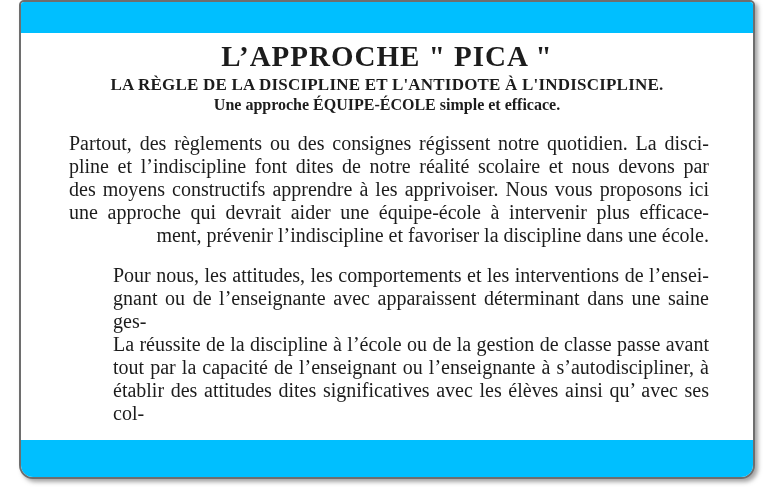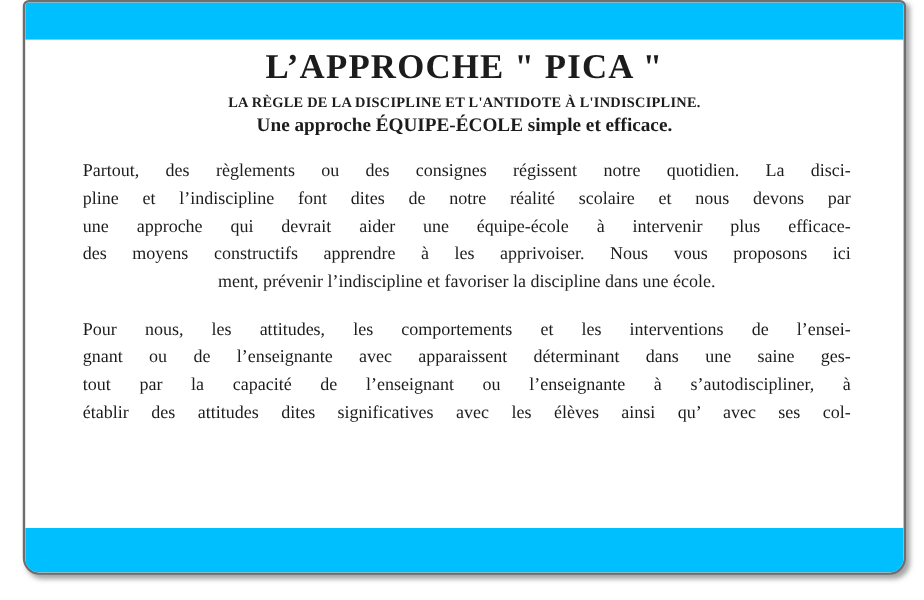"LA RÈGLE DE LA DISCIPLINE" .subtitle { font-size: 12px -> 17px }
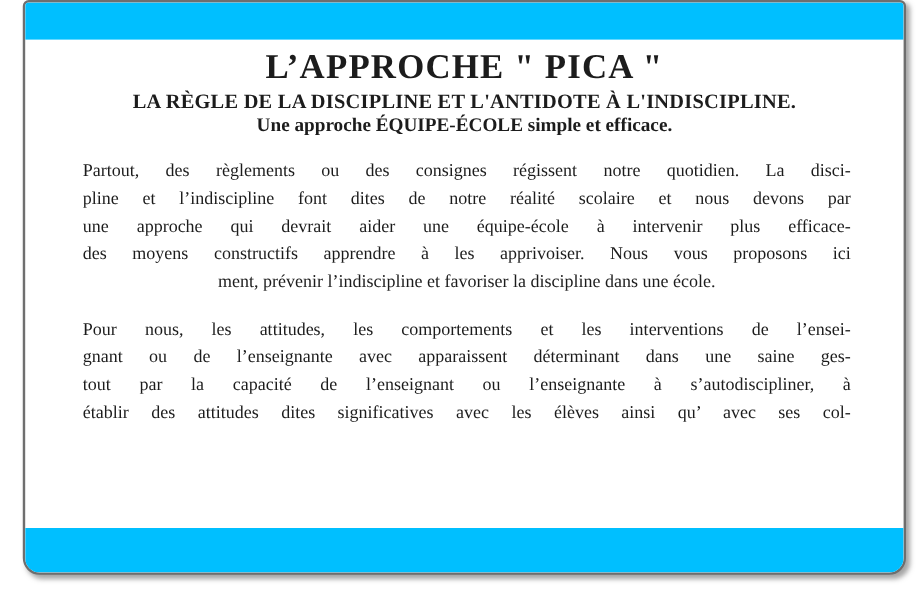"Partout, des règlements ou des" .docbody { font-size: 15px -> 20px }
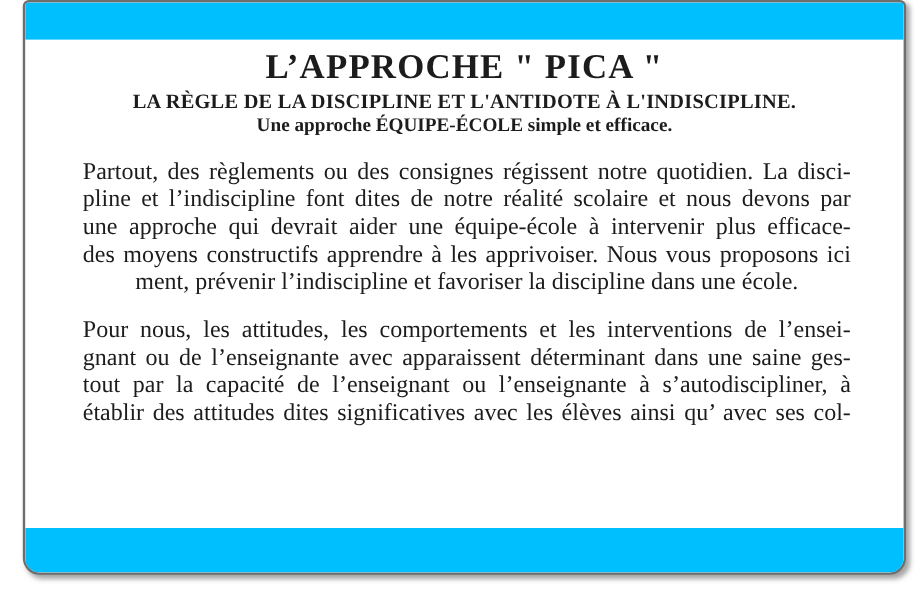"une approche qui devrait aider" div.tline { order: before "des moyens constructifs apprendre à" -> after "des moyens constructifs apprendre à" }
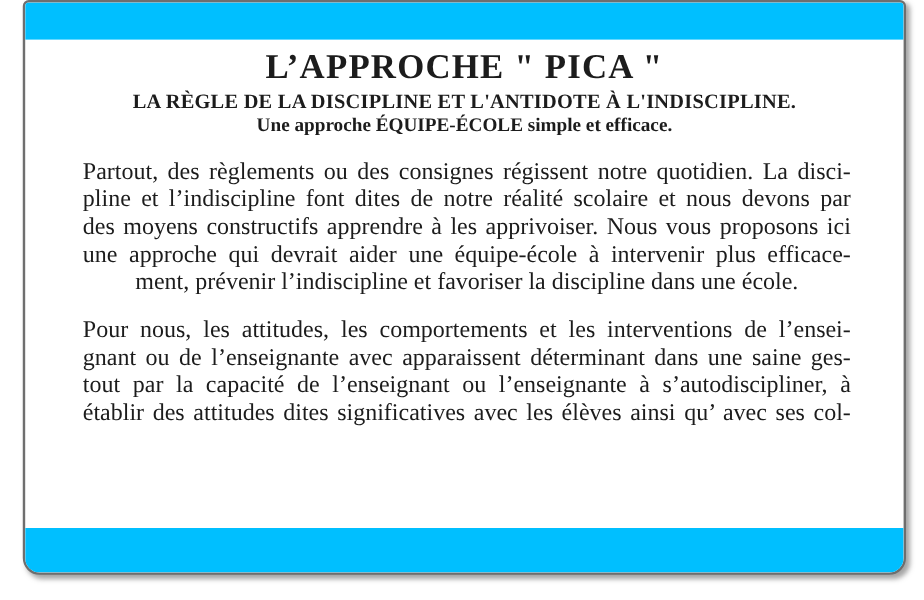"ment, prévenir l’indiscipline et" .tline.last { text-align: center -> right }
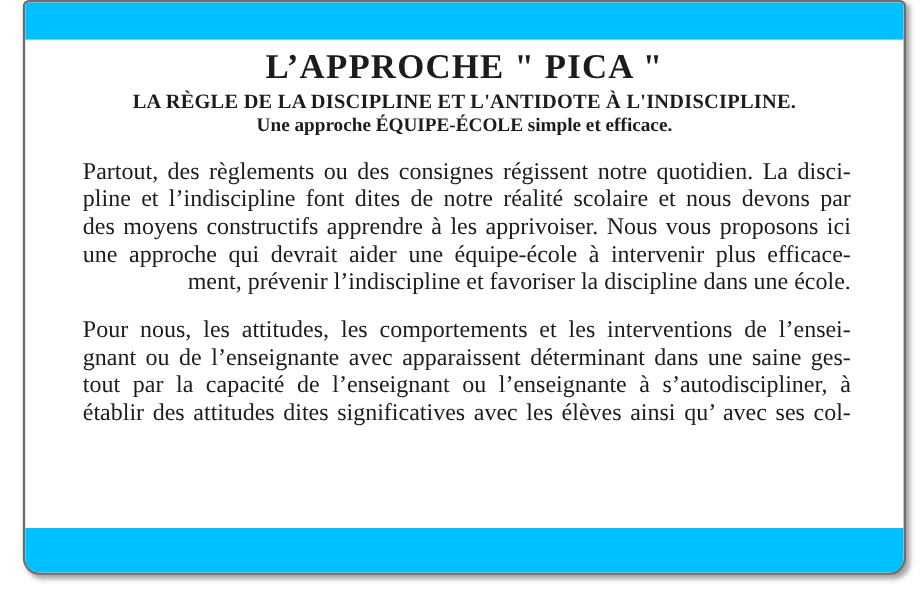"Pour nous, les attitudes, les" .para + .para { margin-left: none -> 44px }
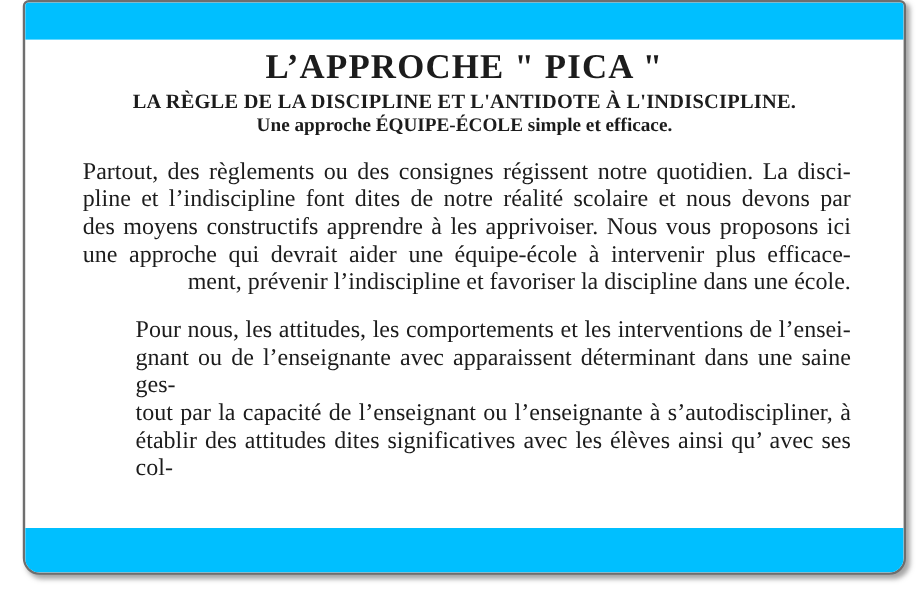"La réussite de la discipline" div.tline { html: none -> <div>La réussite de la discipline à l’école ou de la gestion de classe passe avant</div> }
